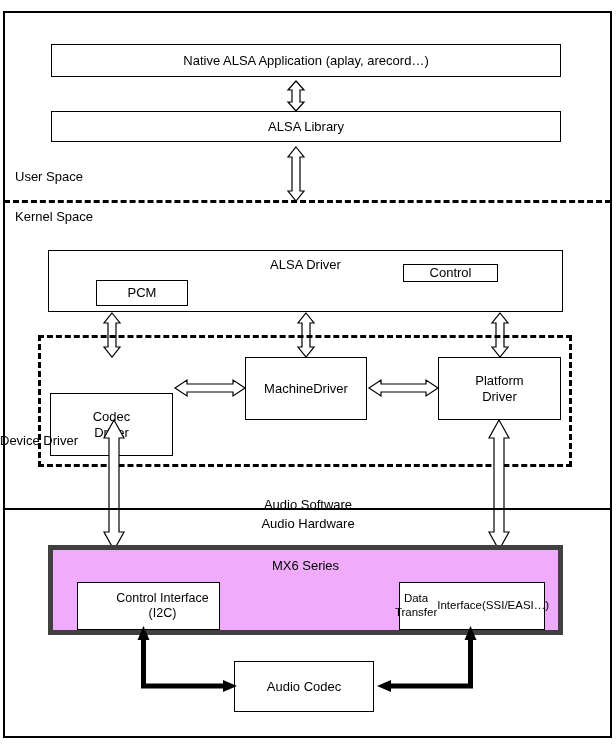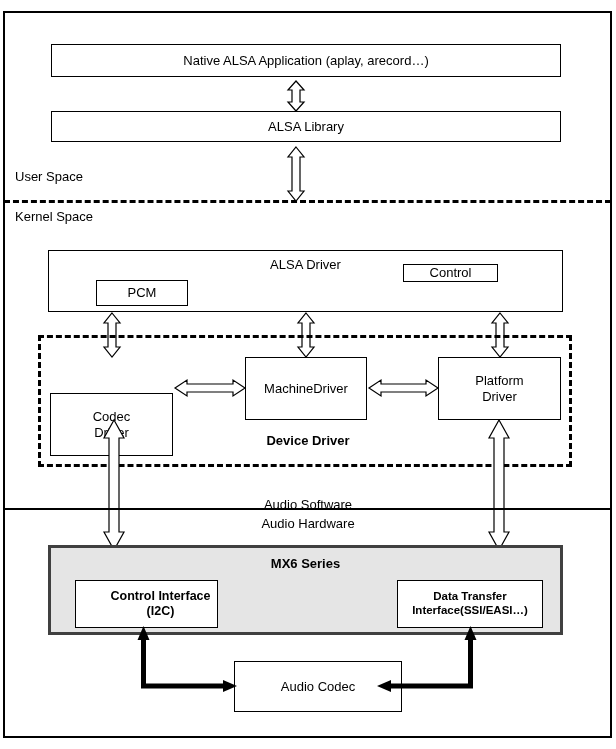"Device Driver" div.label { font-weight: bold -> none; text-align: center -> none }
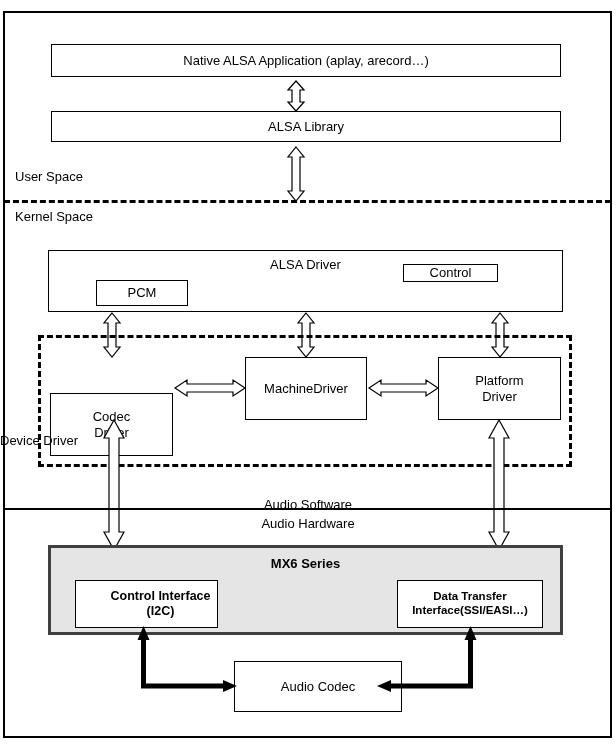"MX6 Series" div.abs { background: #e5e5e5 -> #f0abfc; border: 3px solid #404040 -> 5px solid #404040; font-weight: bold -> none }
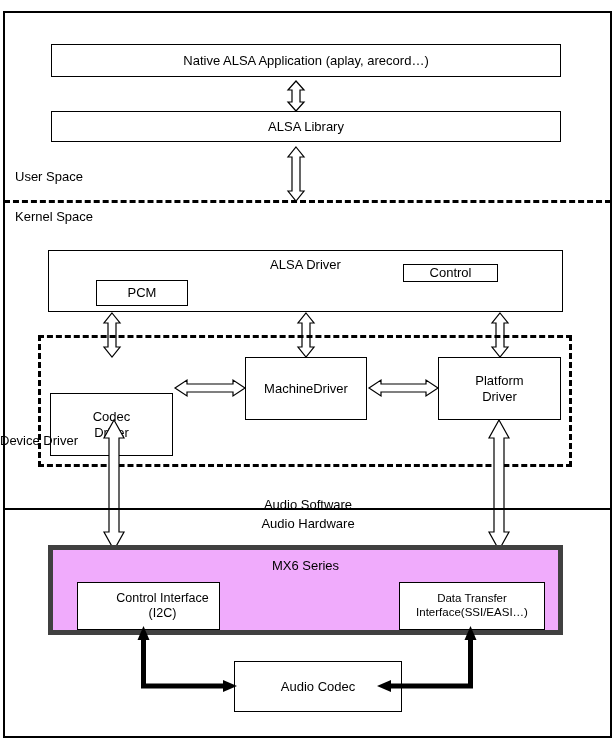"Data Transfer" div.abs { flex-direction: column -> none }
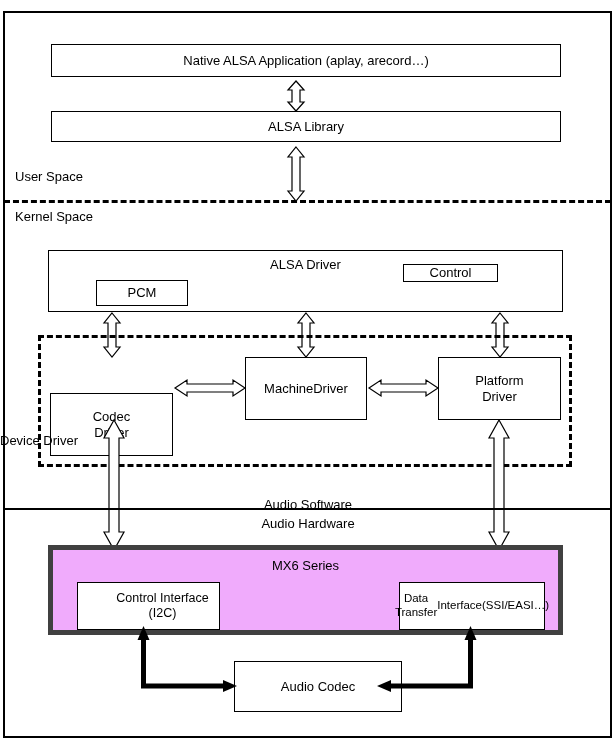"Audio Codec" div.abs { width: 168px -> 140px }
